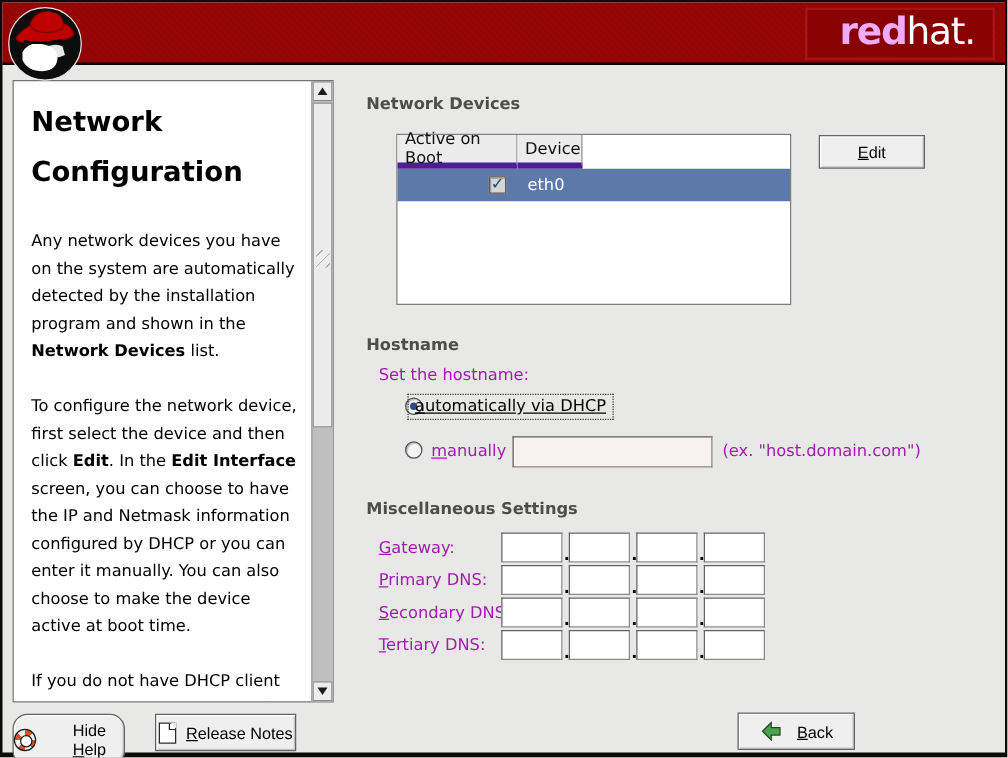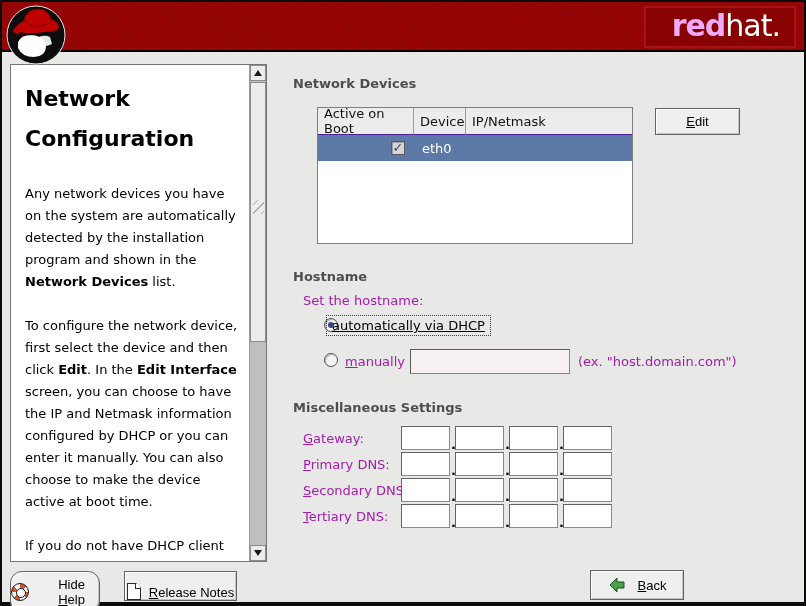"Active on Boot" .dev-header .hcell { border-bottom: 1px solid #4c1d95 -> 5px solid #4c1d95 }
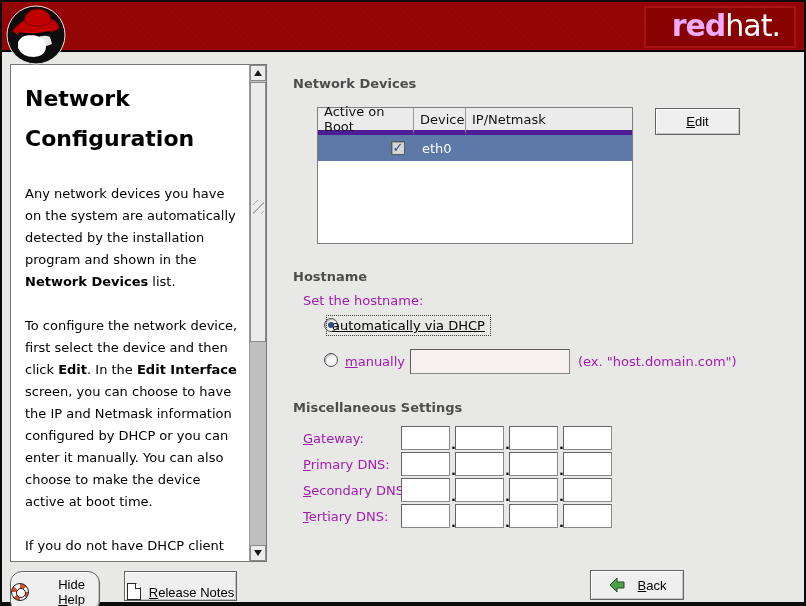"IP/Netmask" div.hcell { html: <div>IP/Netmask</div> -> none }
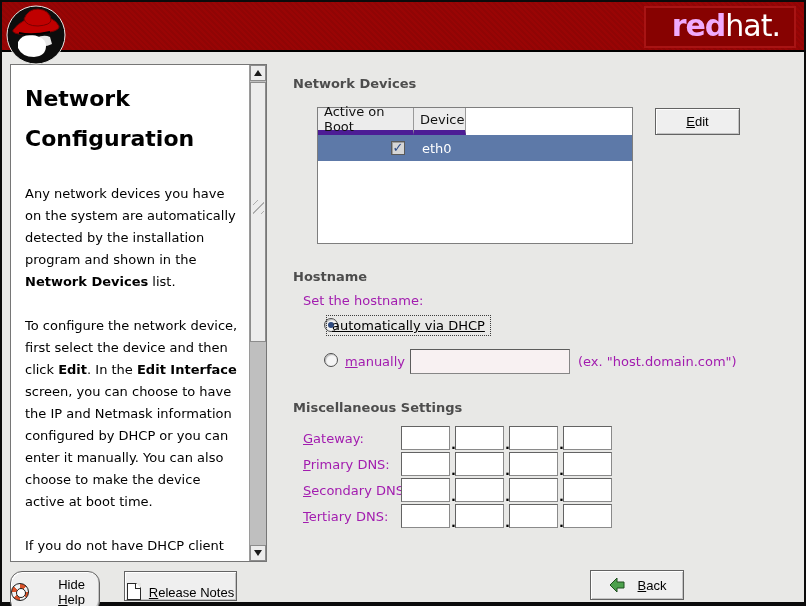"Release Notes" button.btn { align-items: flex-end -> none }
